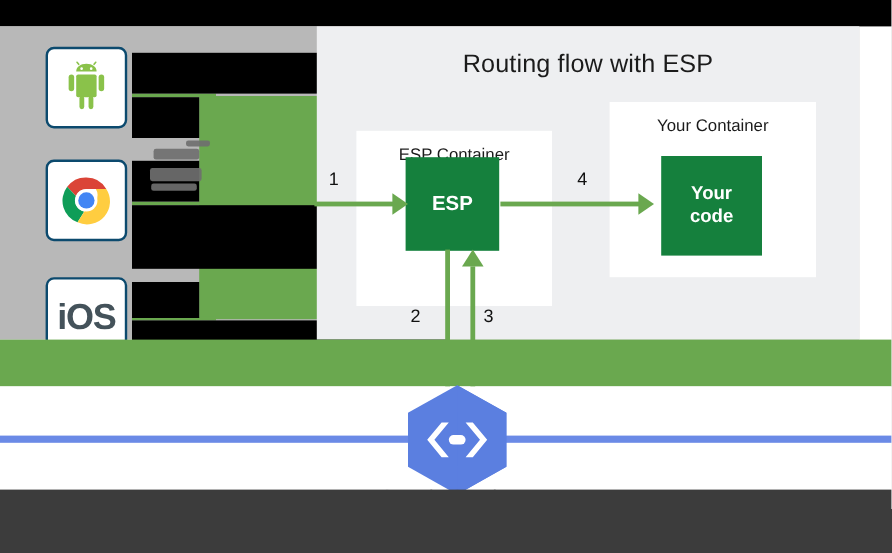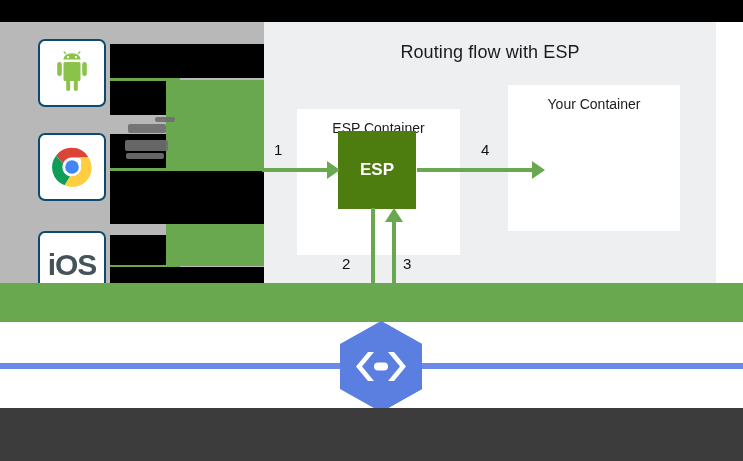"Routing flow with ESP" .panel-title { font-size: 18px -> 21px }
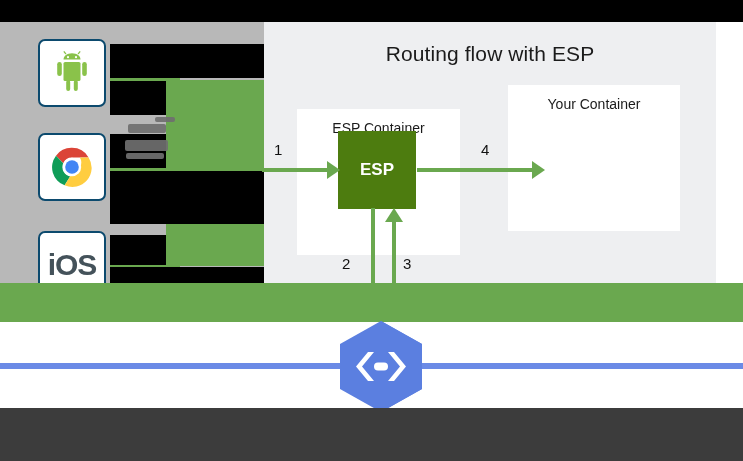"ESP" .blue-box { background: #4d7c0f -> #15803d }
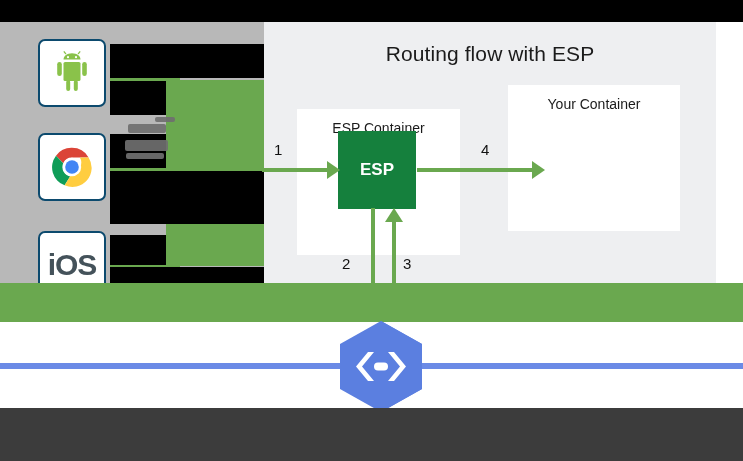"Your" div.blue-box { html: none -> <div> <span> <span>Your</span><br> <span>code</span> </span> </div> }
